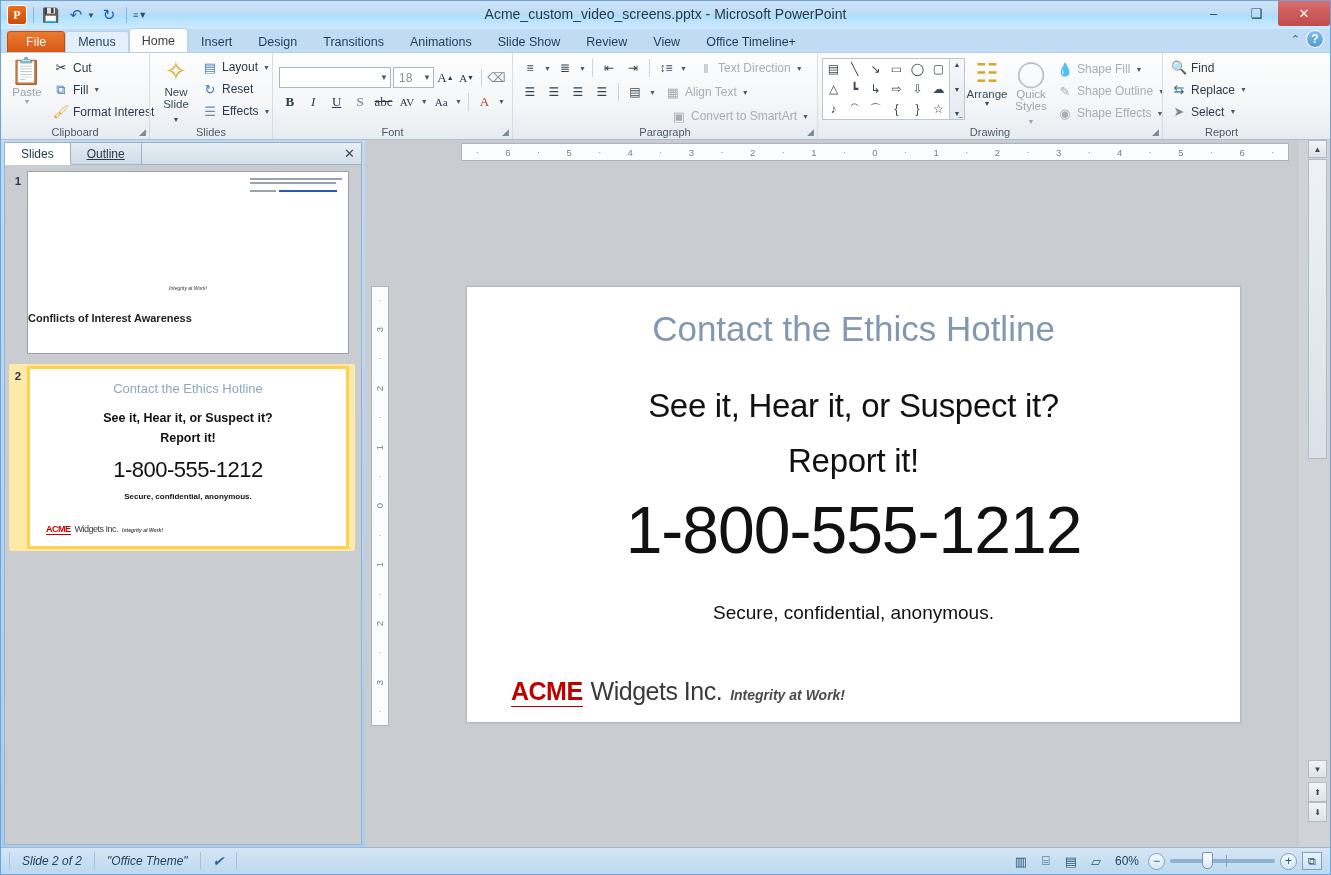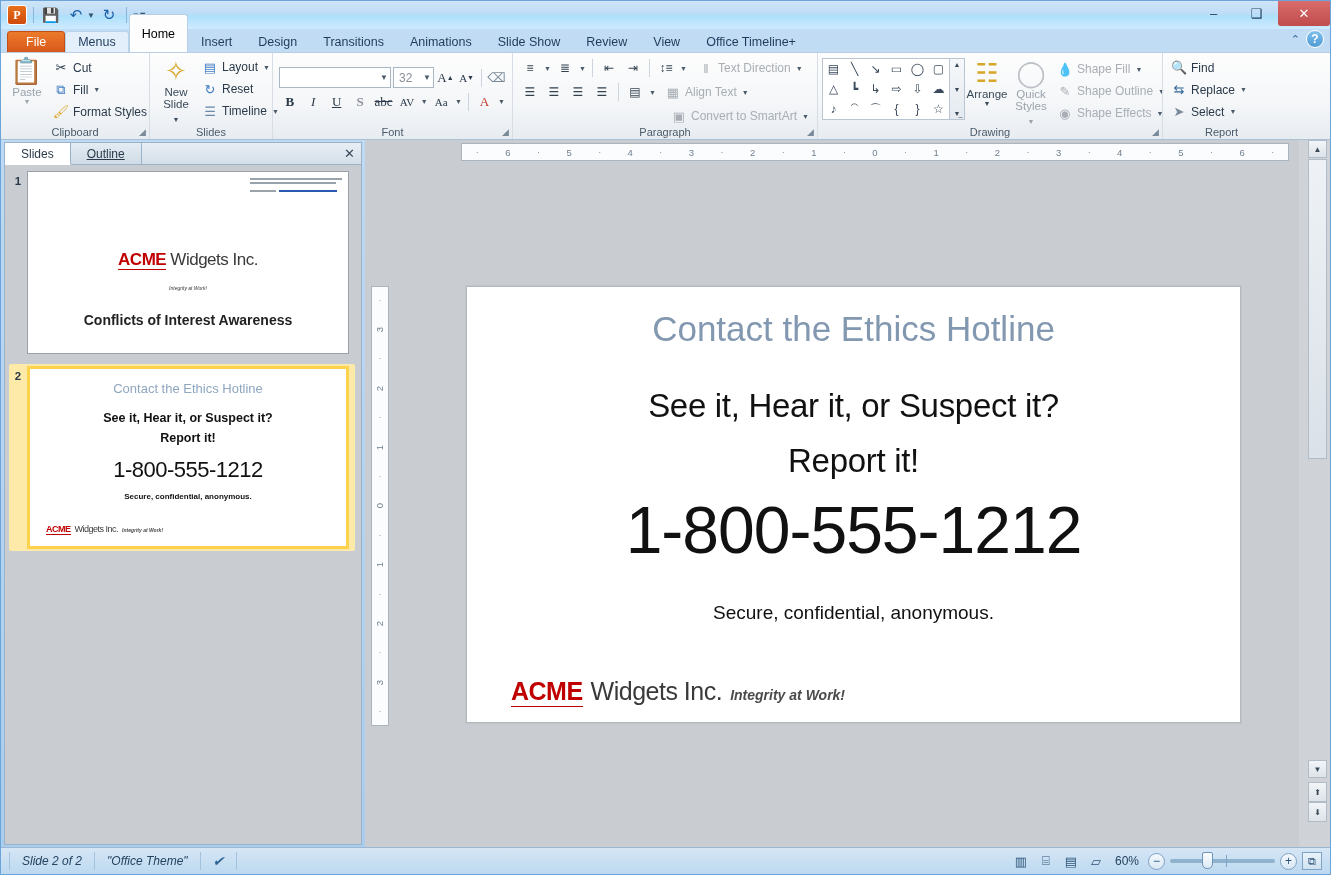"Acme_custom_video_screens.pptx -" div.win-title { html: none -> <div>Acme_custom_video_screens.pptx - Microsoft PowerPoint</div> }
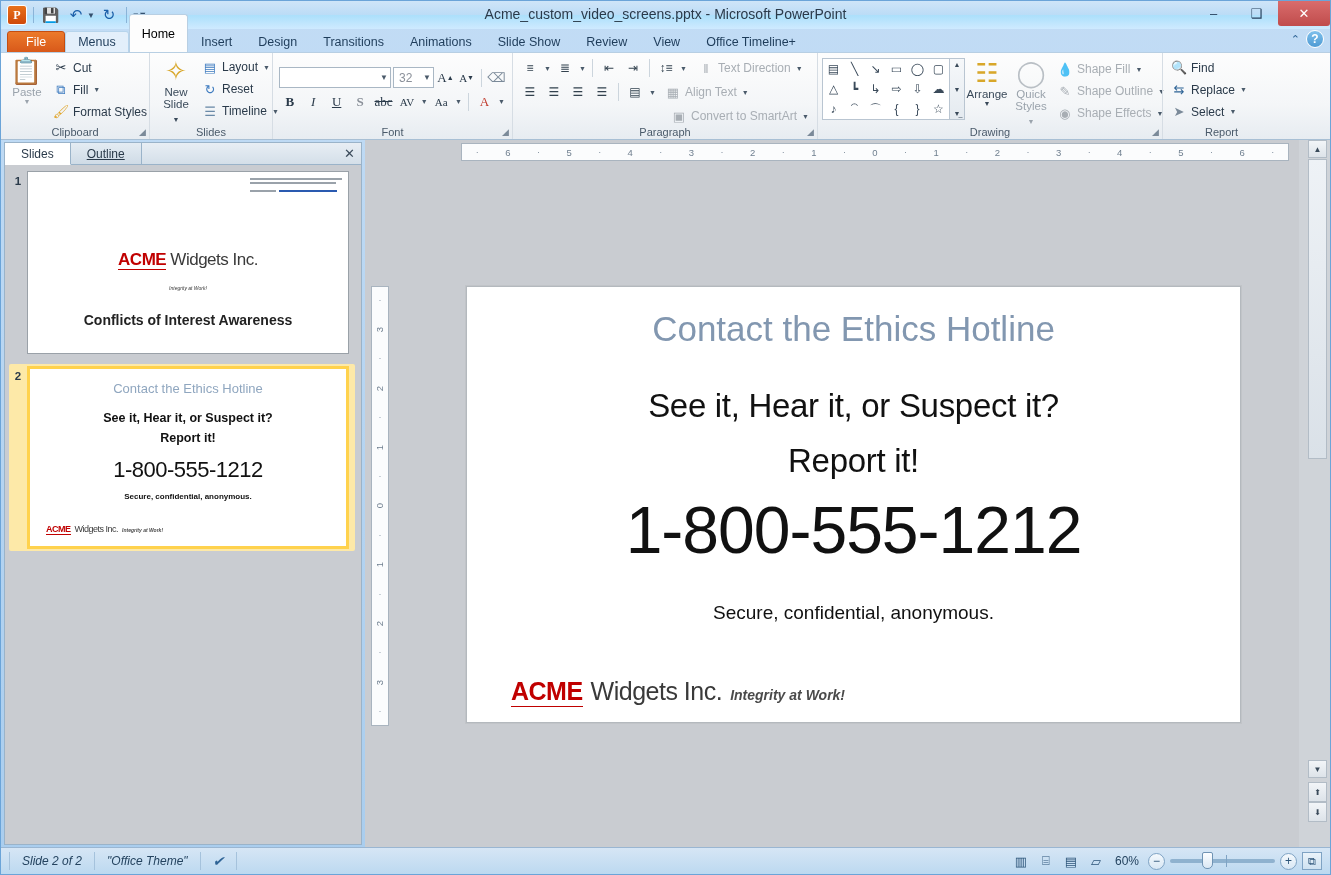"Home" .tab.active { color: #000000 -> #404040; height: 39px -> 25px }
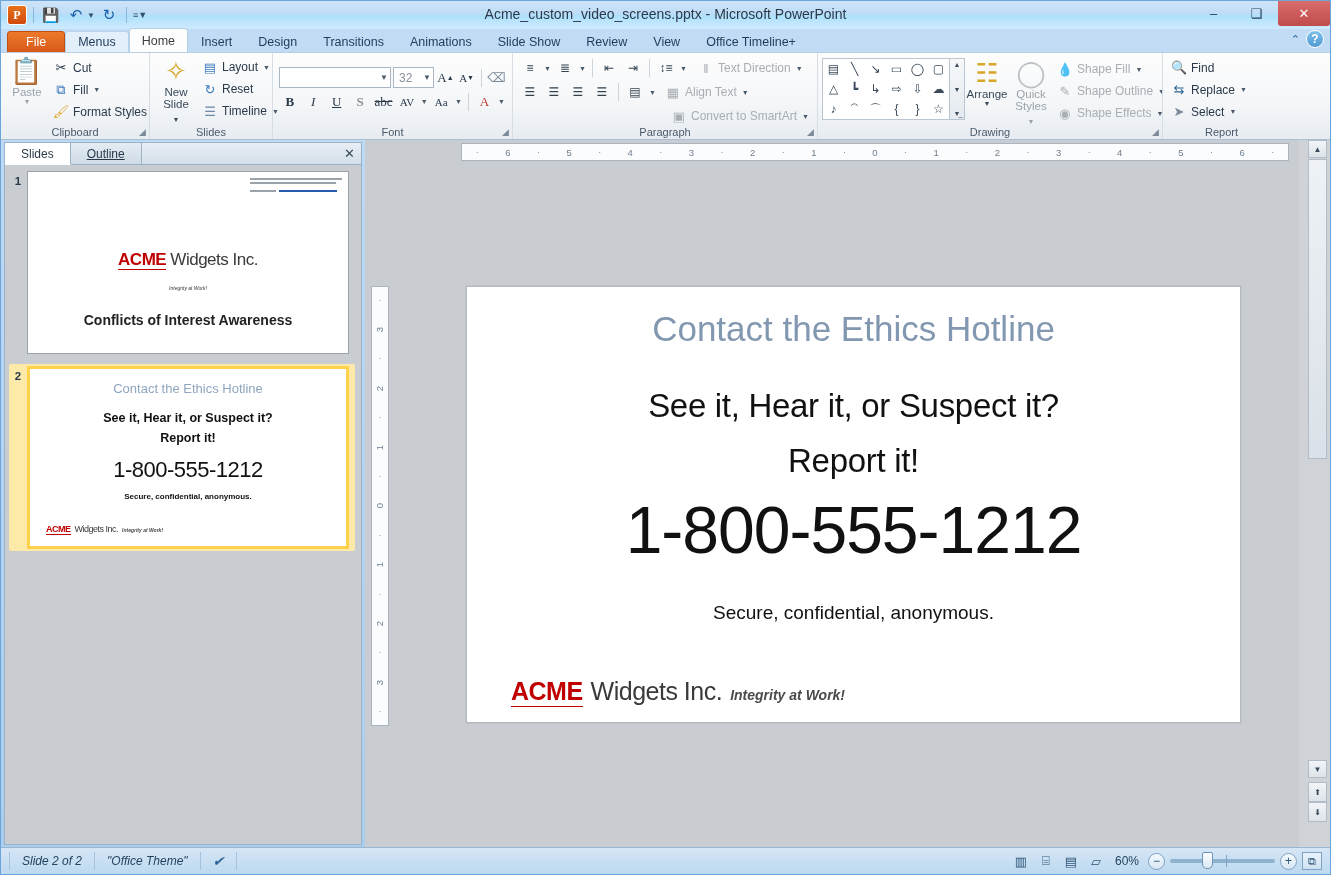"32" span.cv { text: 32 -> 18 }
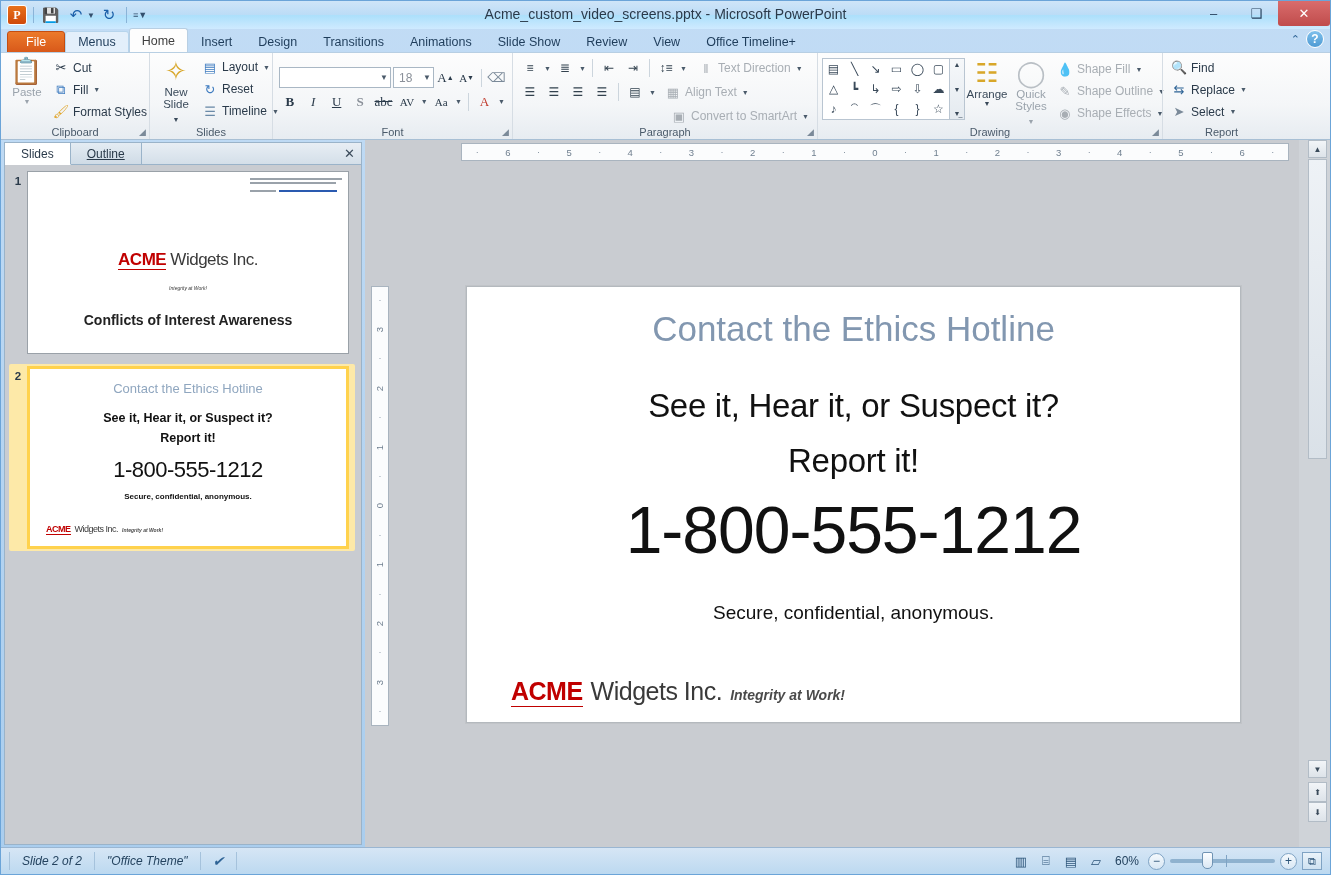"Format Styles" span { text: Styles -> Interest }
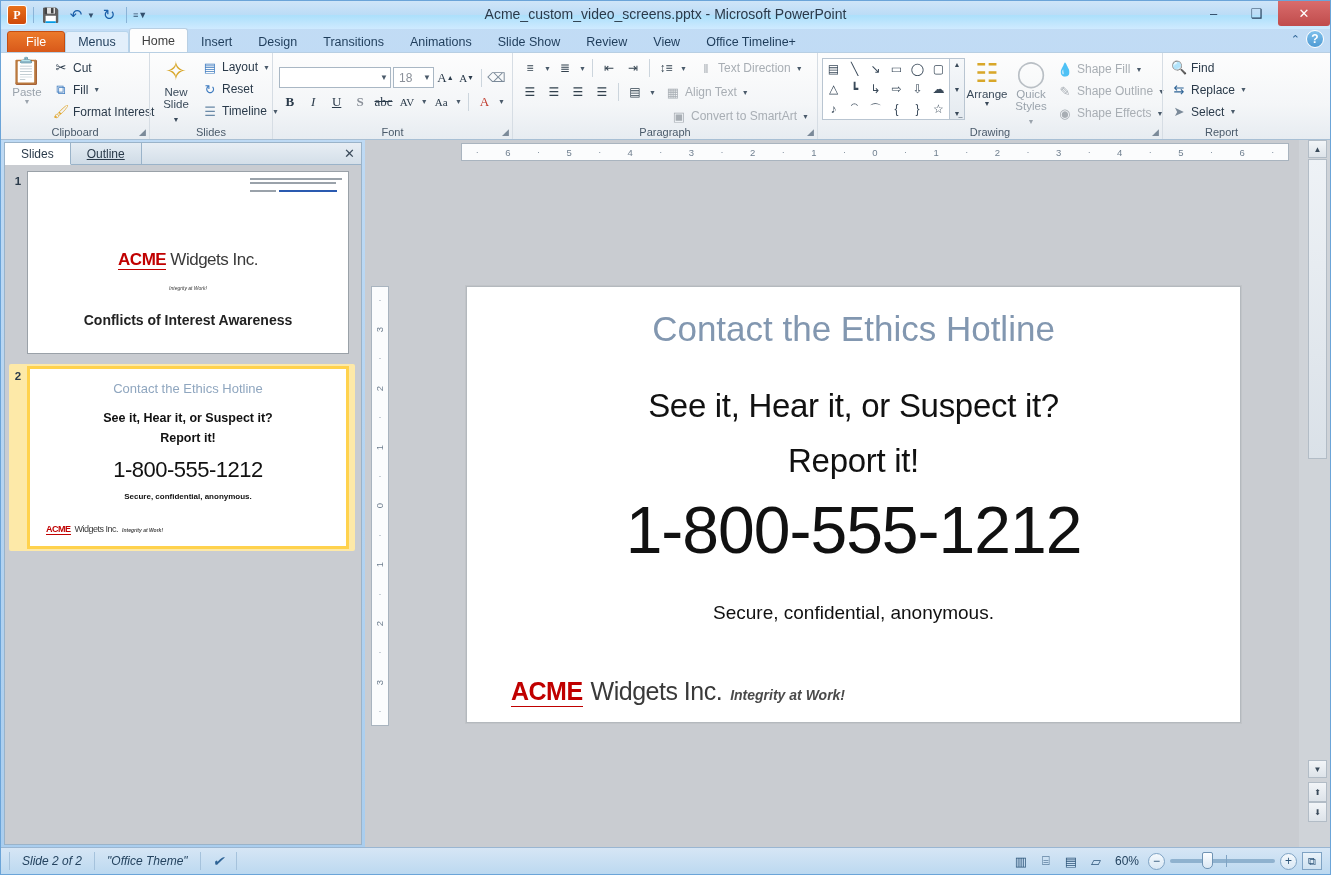"Timeline" span { text: Timeline -> Effects }
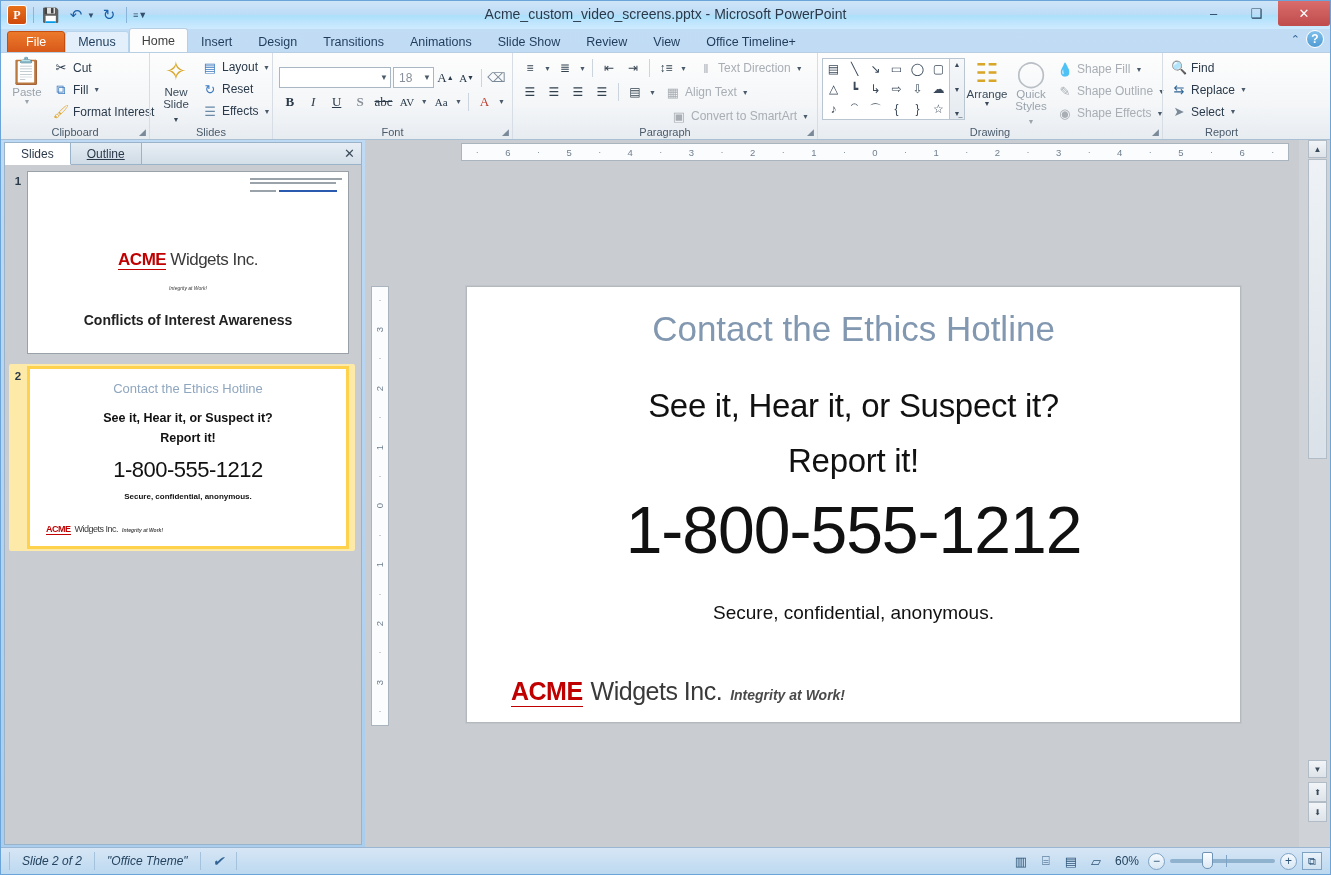"ACME Widgets Inc." div.t1-logo { html: <div> <span>ACME</span><span> Widgets Inc.</span> </div> -> none }
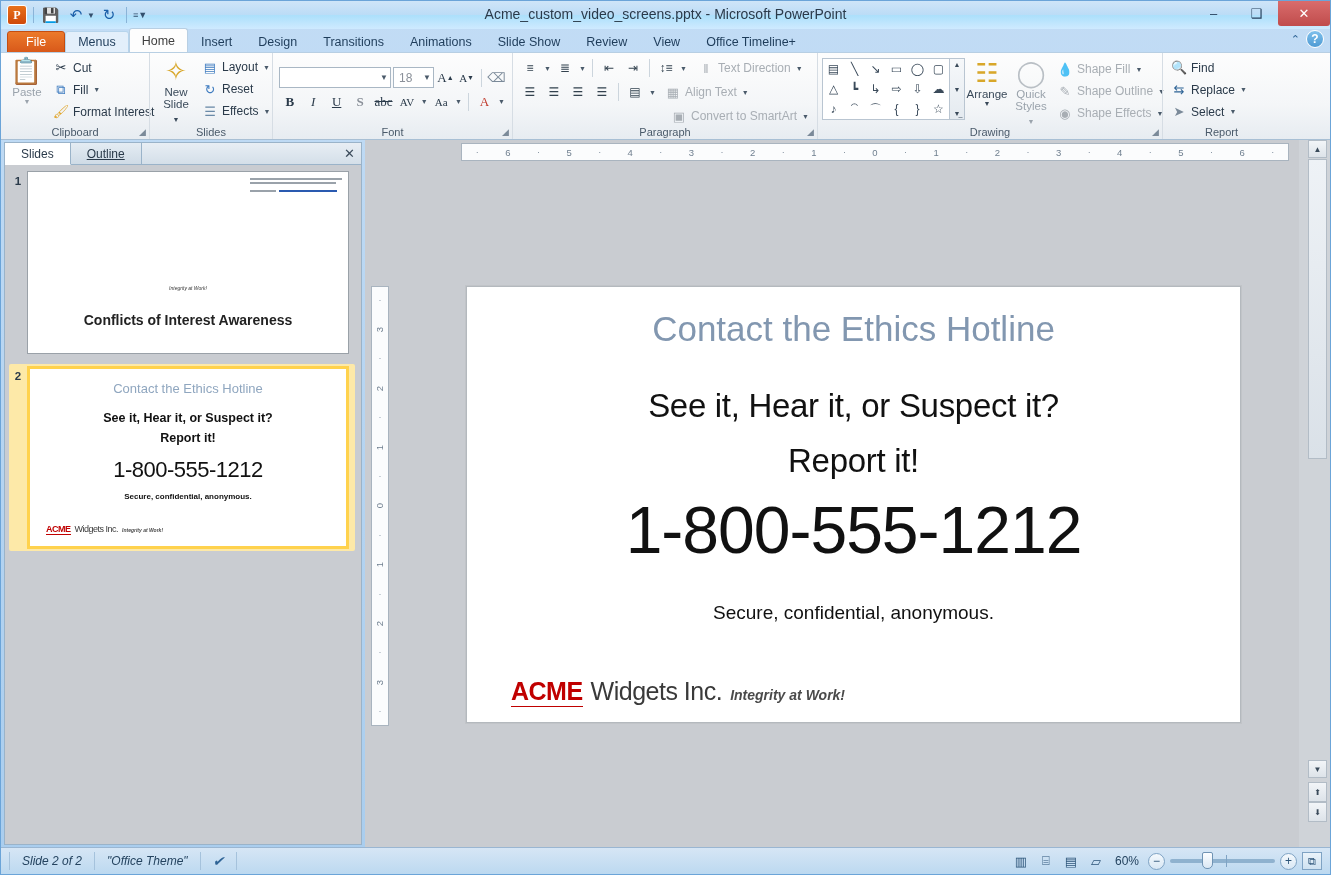"Conflicts of Interest Awareness" .t1-sub { font-size: 14px -> 11px; text-align: center -> left }
